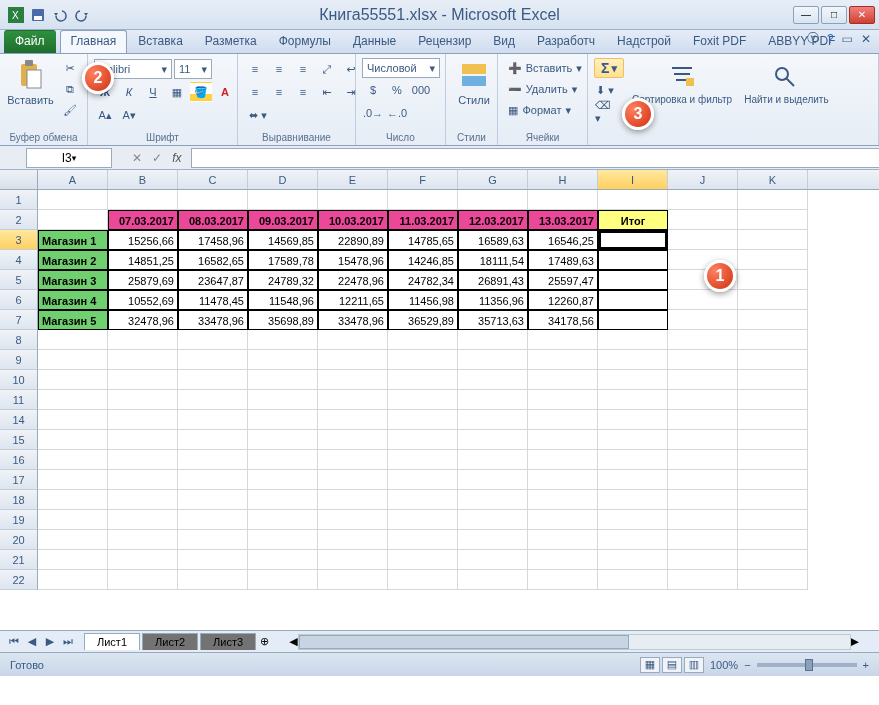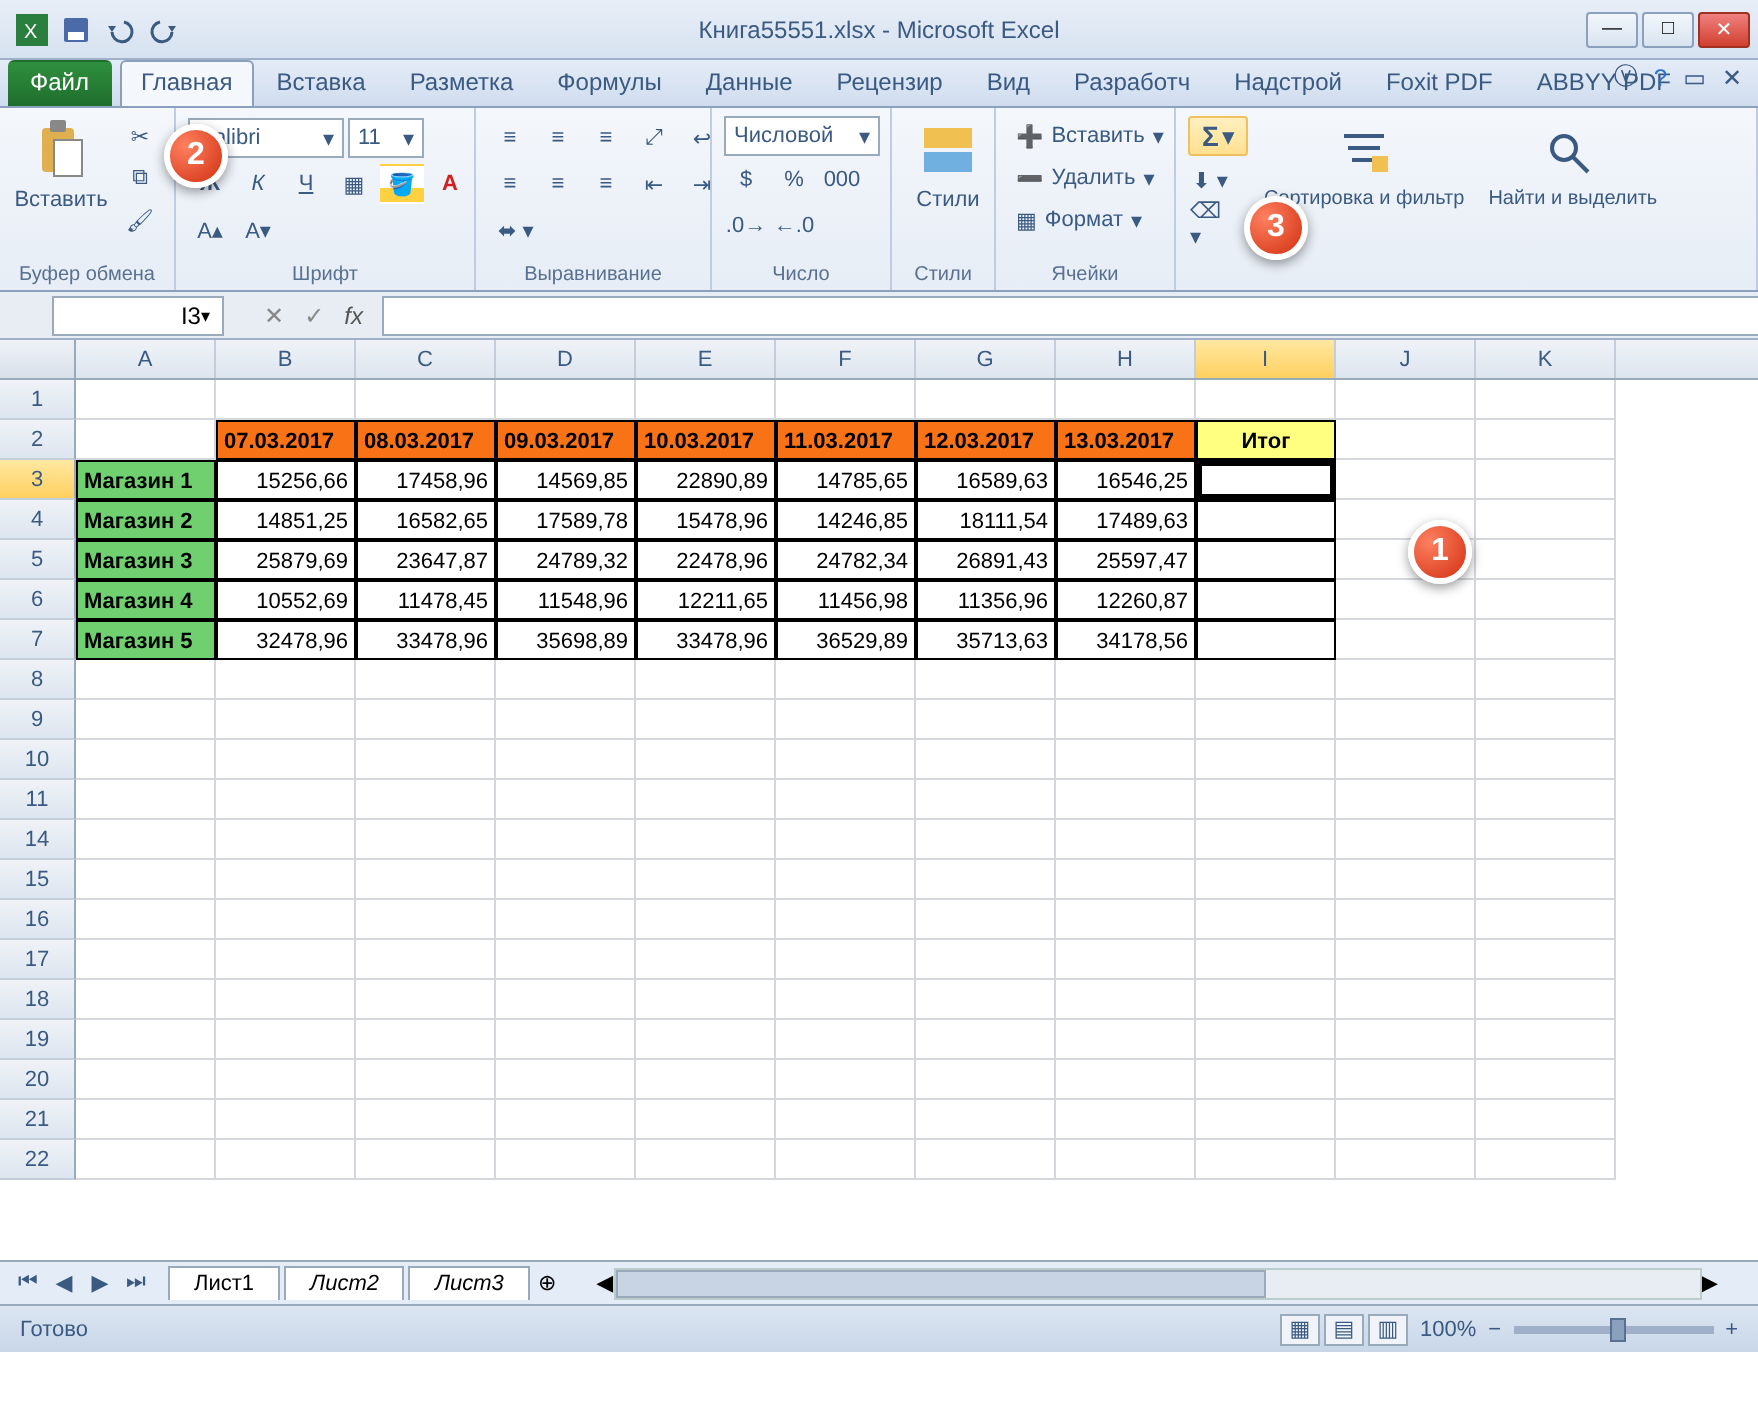"Книга55551.xlsx - Microsoft Excel" .title-text { font-size: 12px -> 16px }
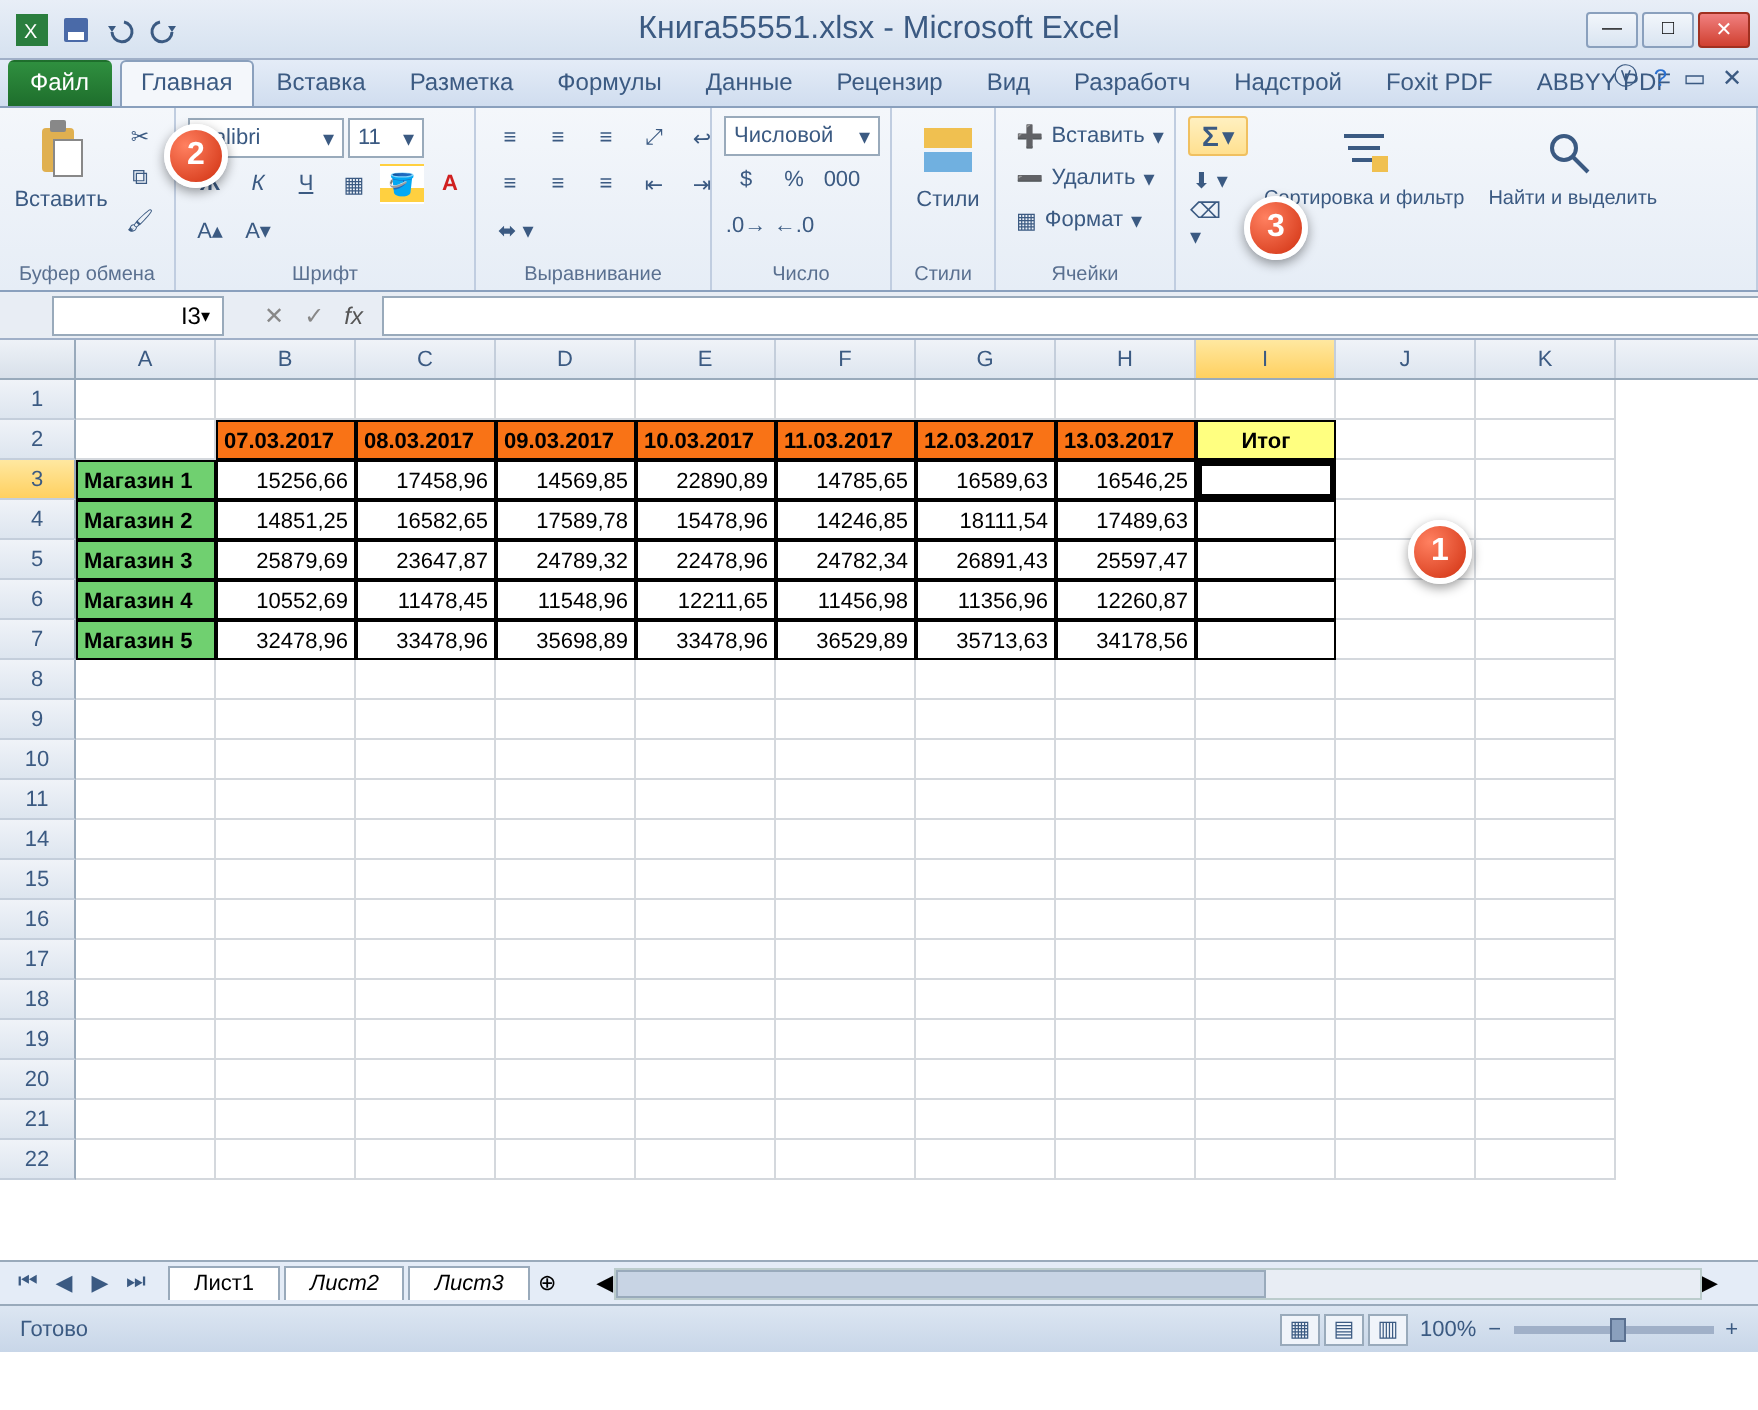"I3" .name-box { justify-content: flex-end -> center }
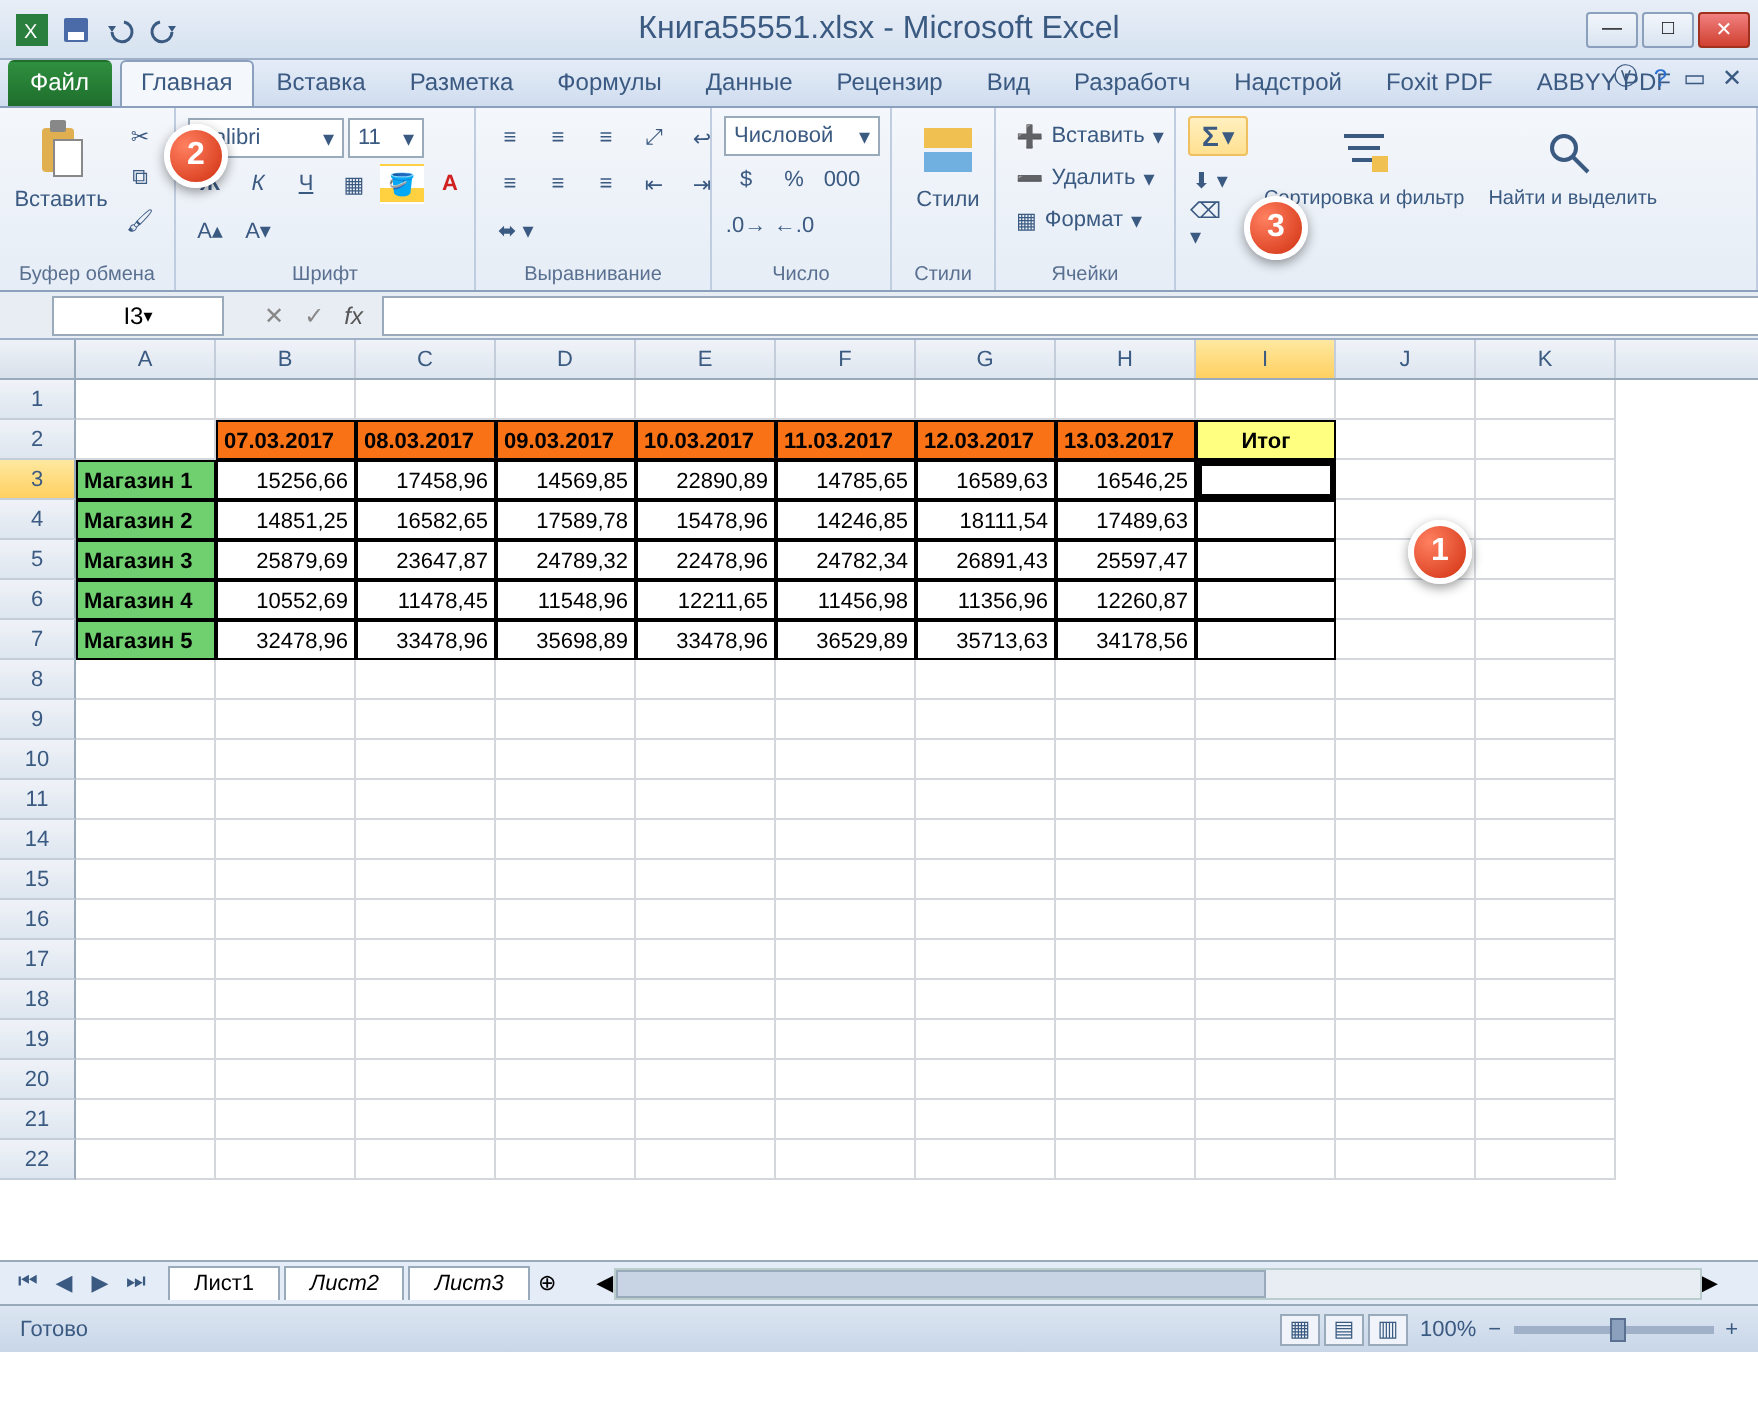"07.03.2017" .cell.thead { background: #f97316 -> #ec4899; text-align: left -> right }
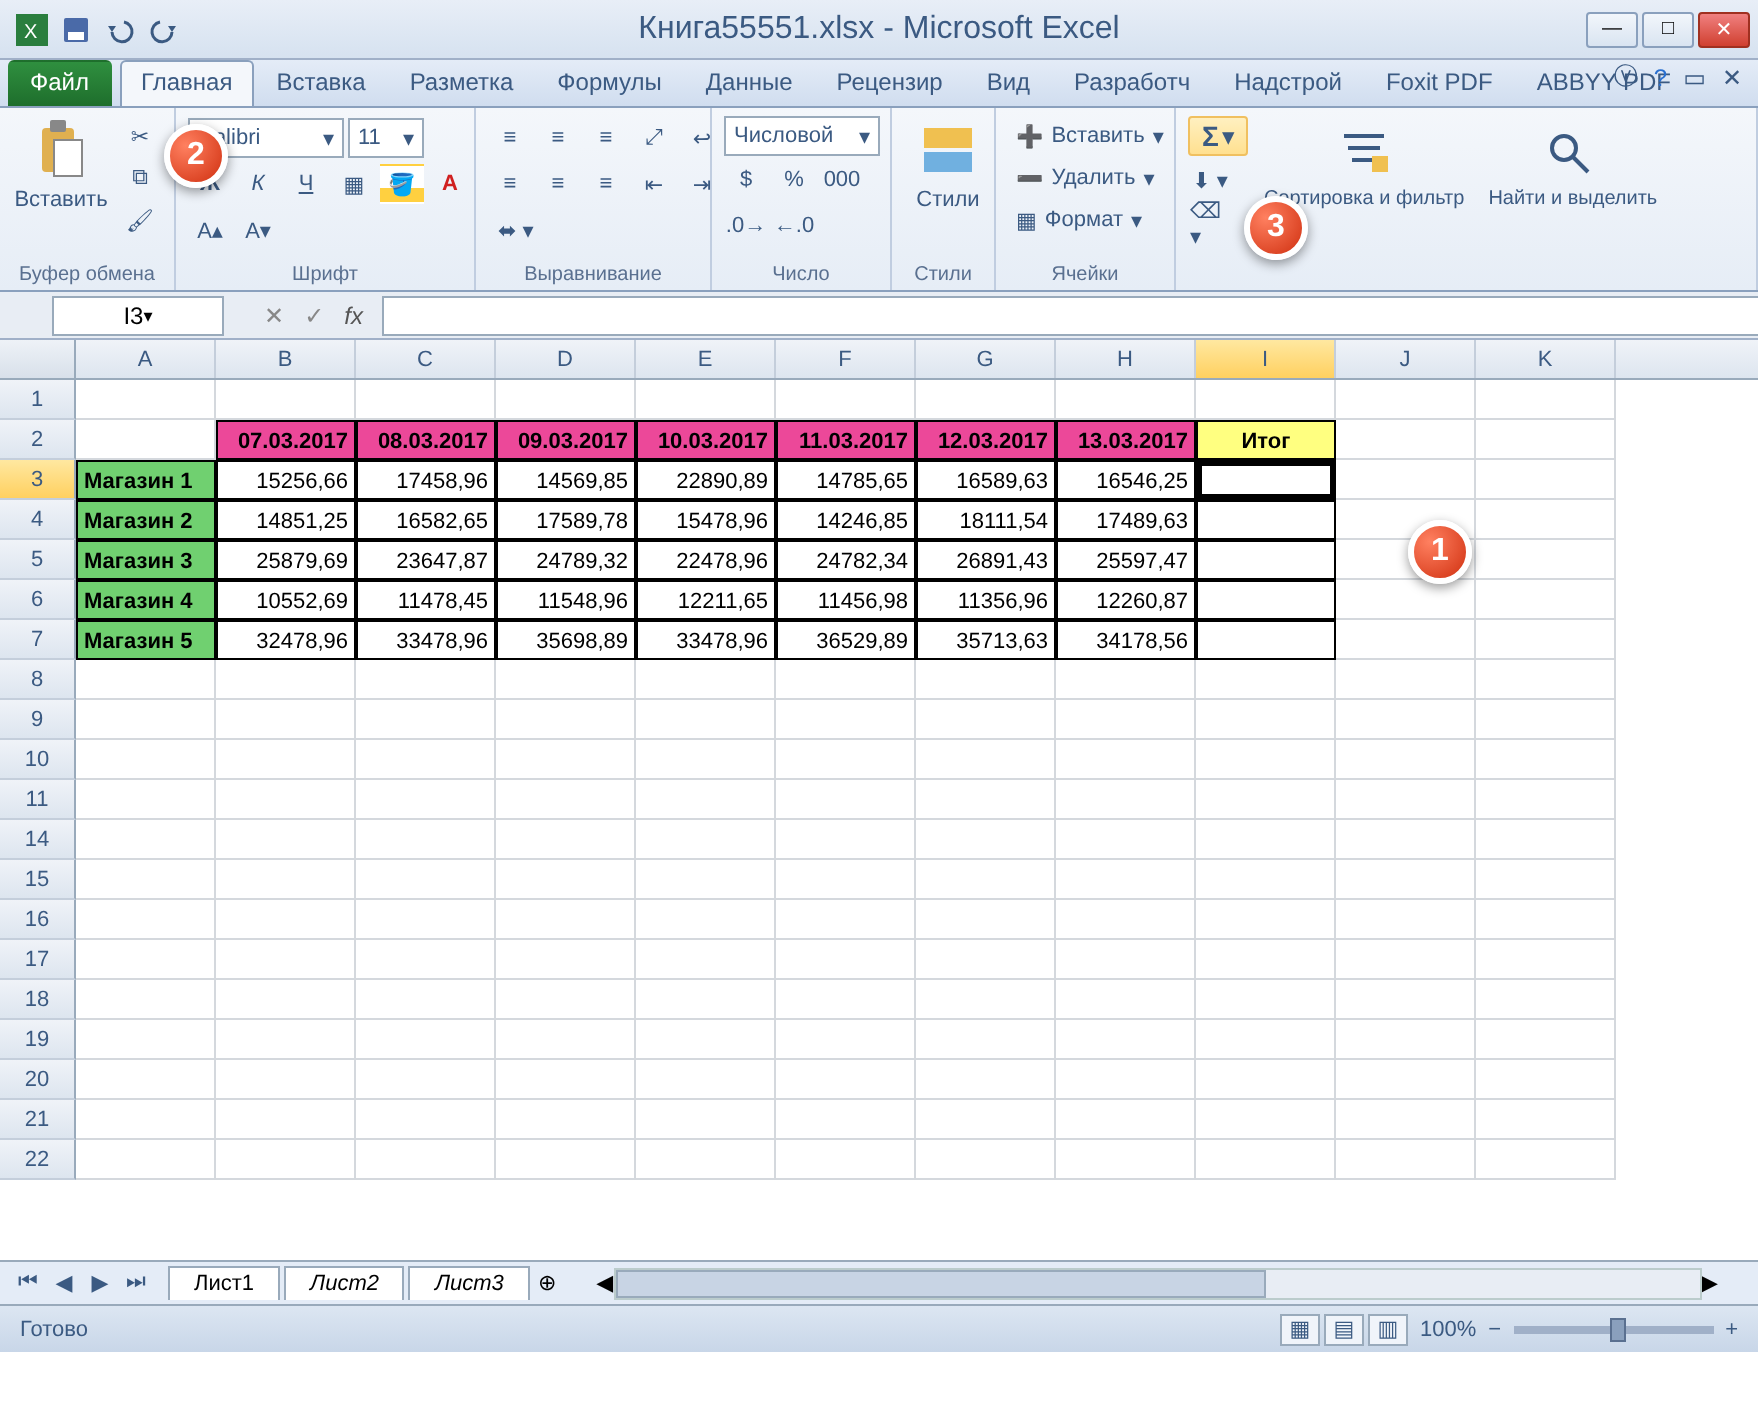"Лист2" .sheet-tab.inactive { background: #ffffff -> #737373; font-style: italic -> none }
